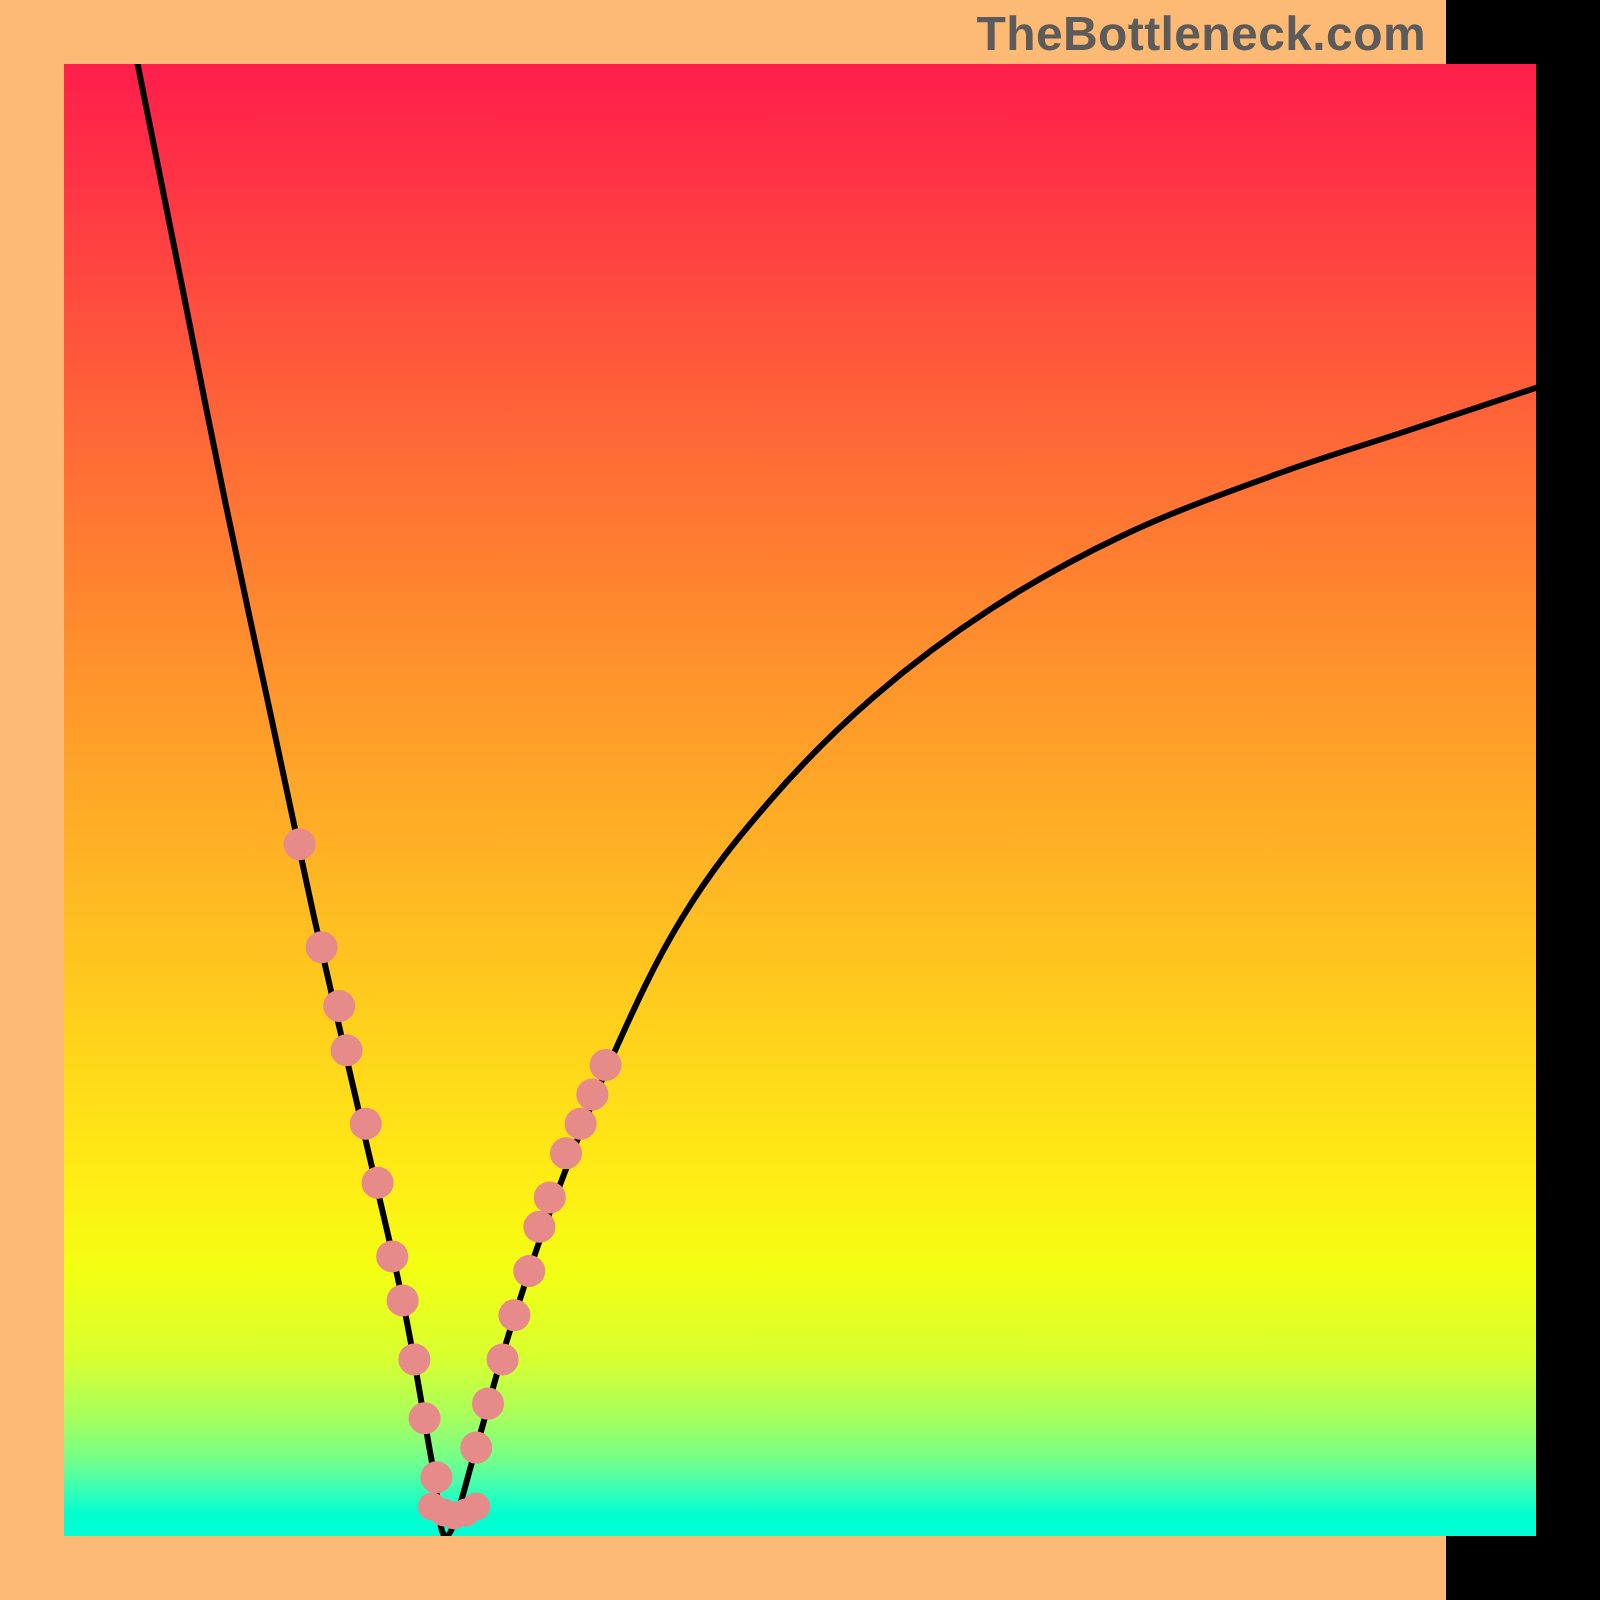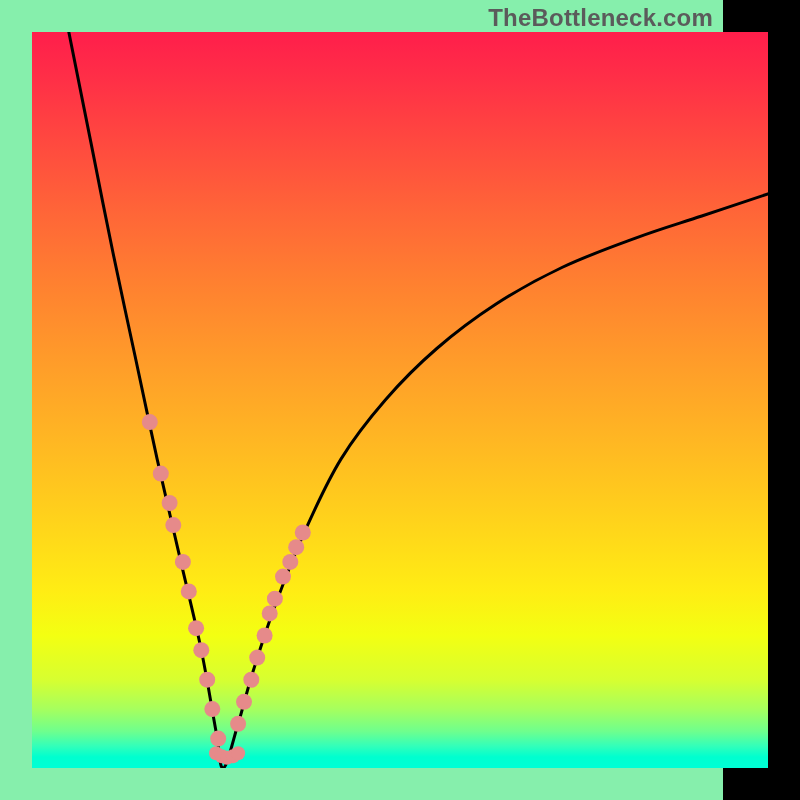"TheBottleneck.com" .frame { background: #86efac -> #fdba74 }
